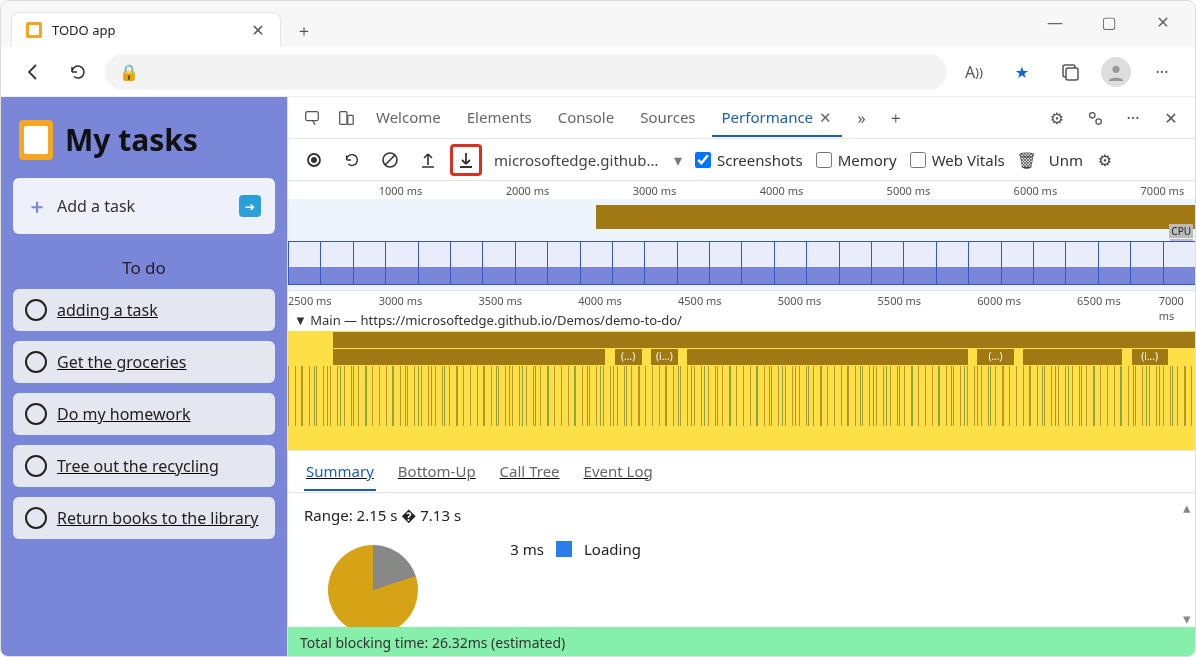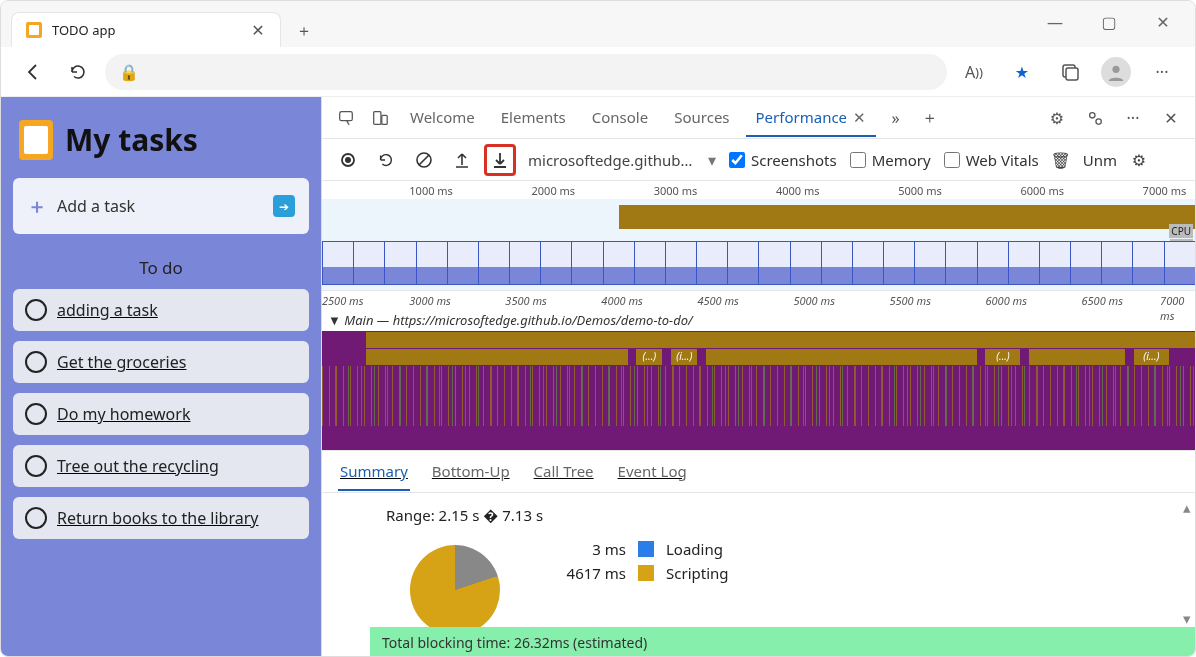"My tasks" .sidebar { width: 320px -> 286px }
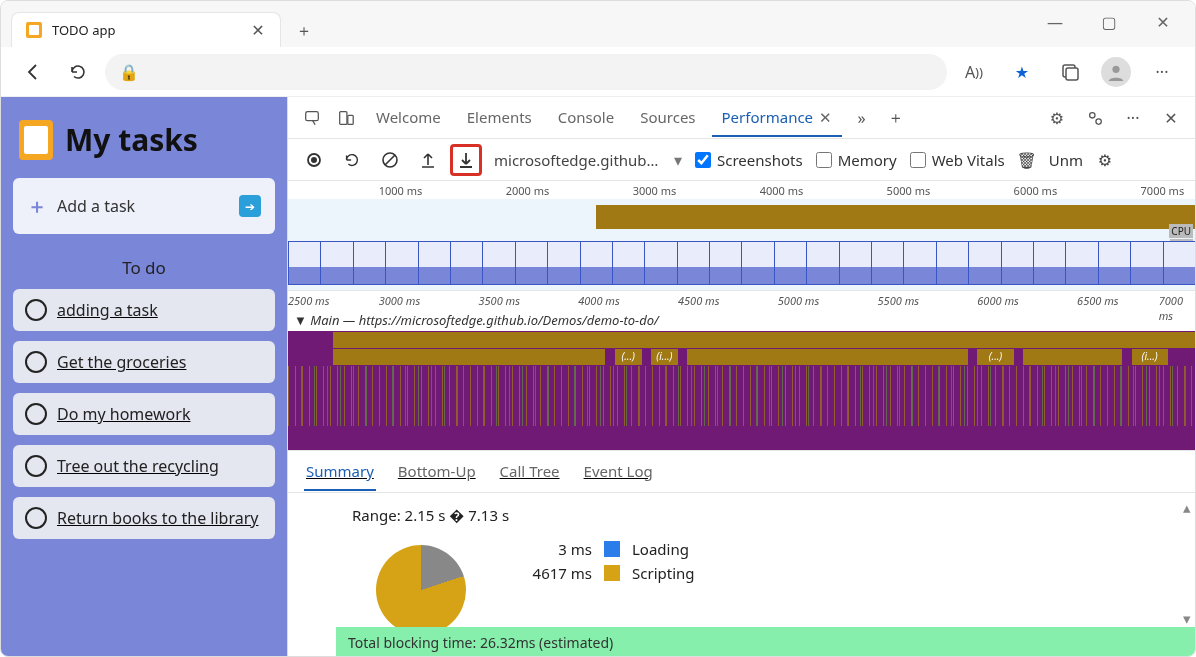"2500 ms" .flame-area { background: #701a75 -> #fde047; font-style: italic -> none }
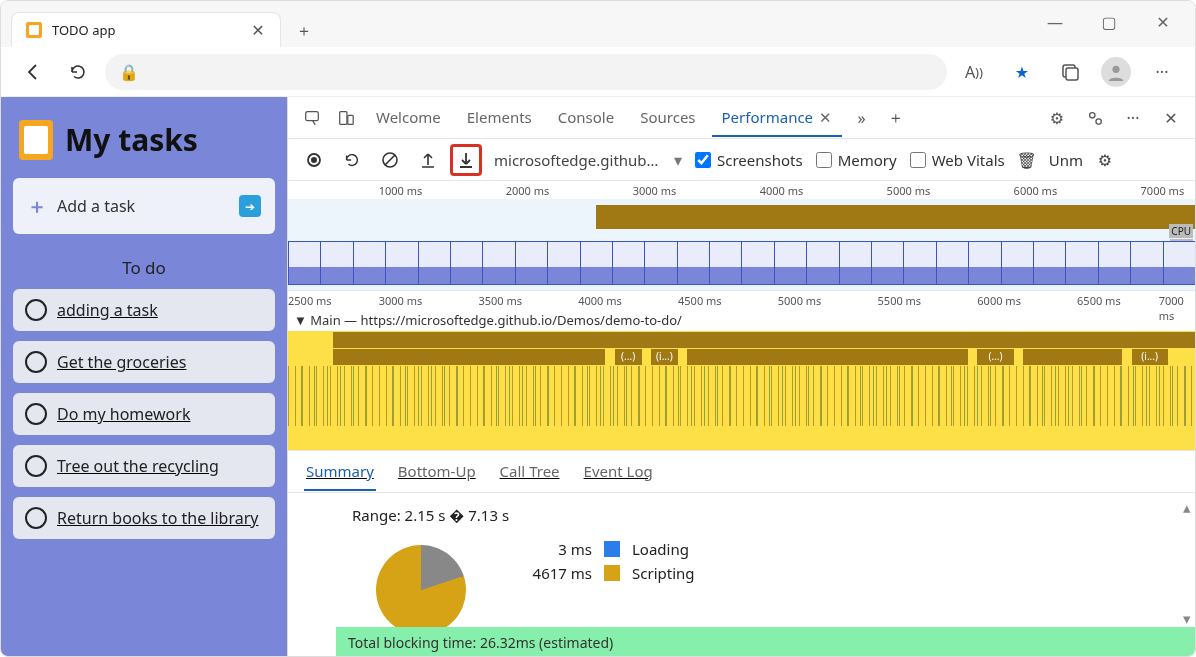"Range: 2.15 s � 7.13" .summary { margin-left: 48px -> none }
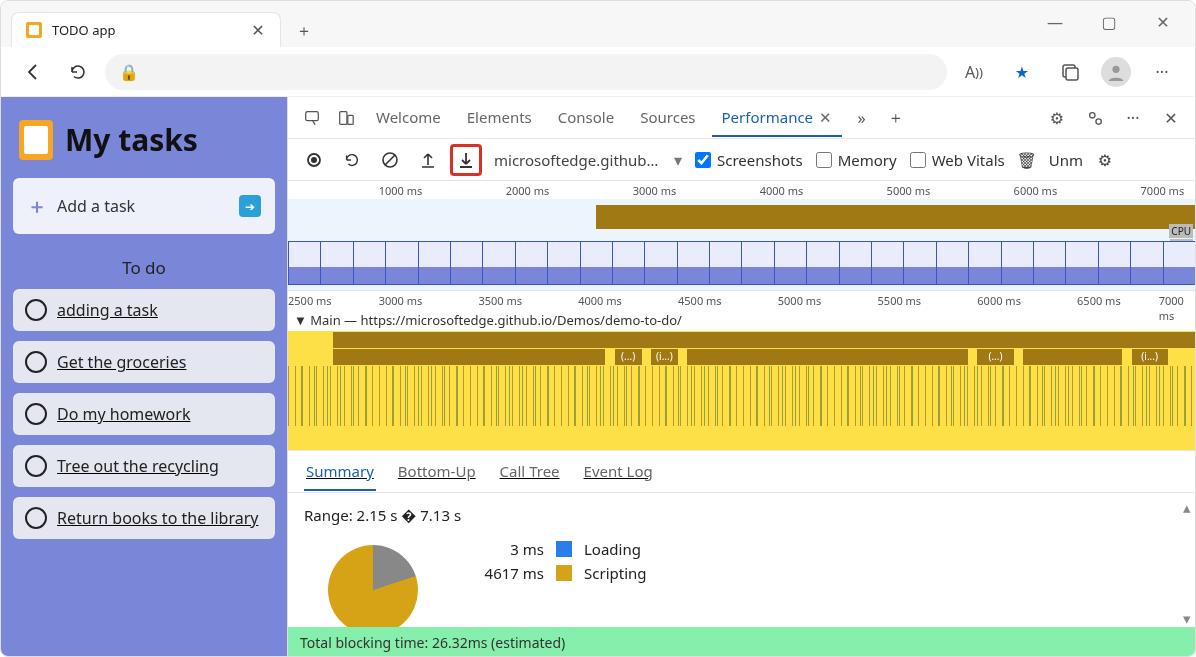"4617 ms" div.legend-row { html: <div> <span>4617 ms</span> <span></span> <span>Scripting</span> </div> -> none }
